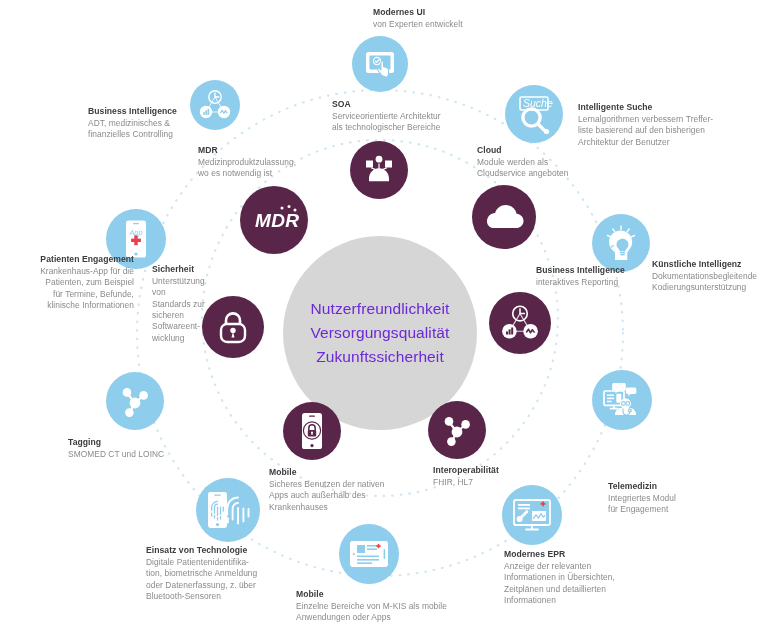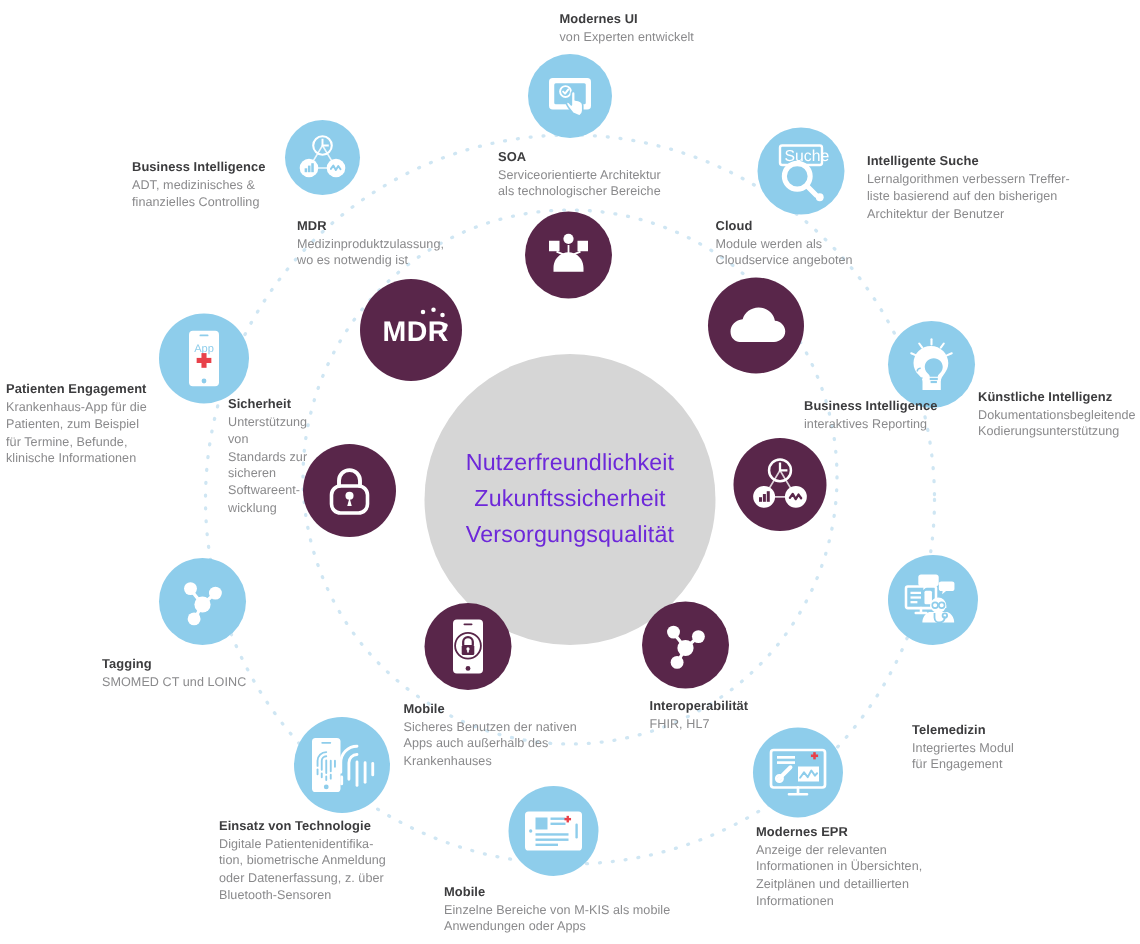"Suche" .node { font-style: none -> italic }
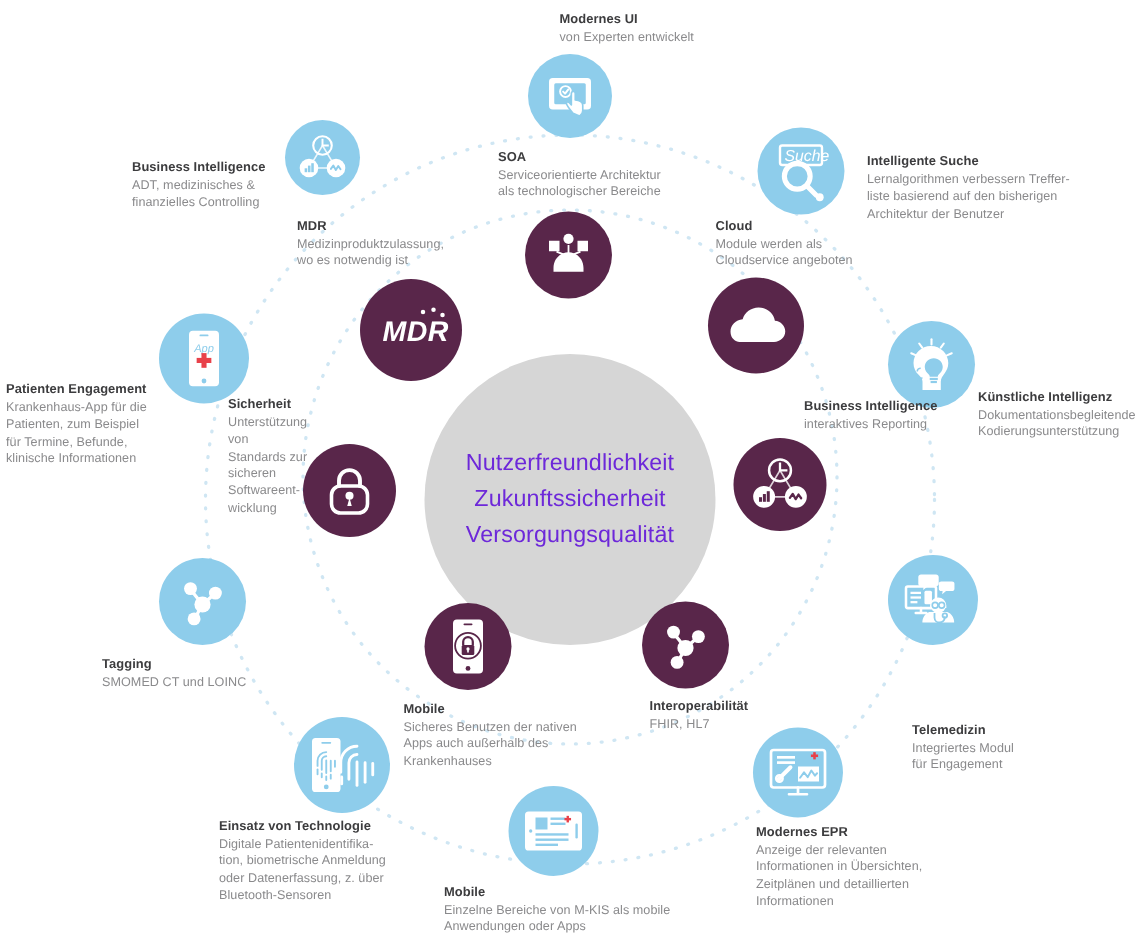"Patienten Engagement" div.label { text-align: none -> right }
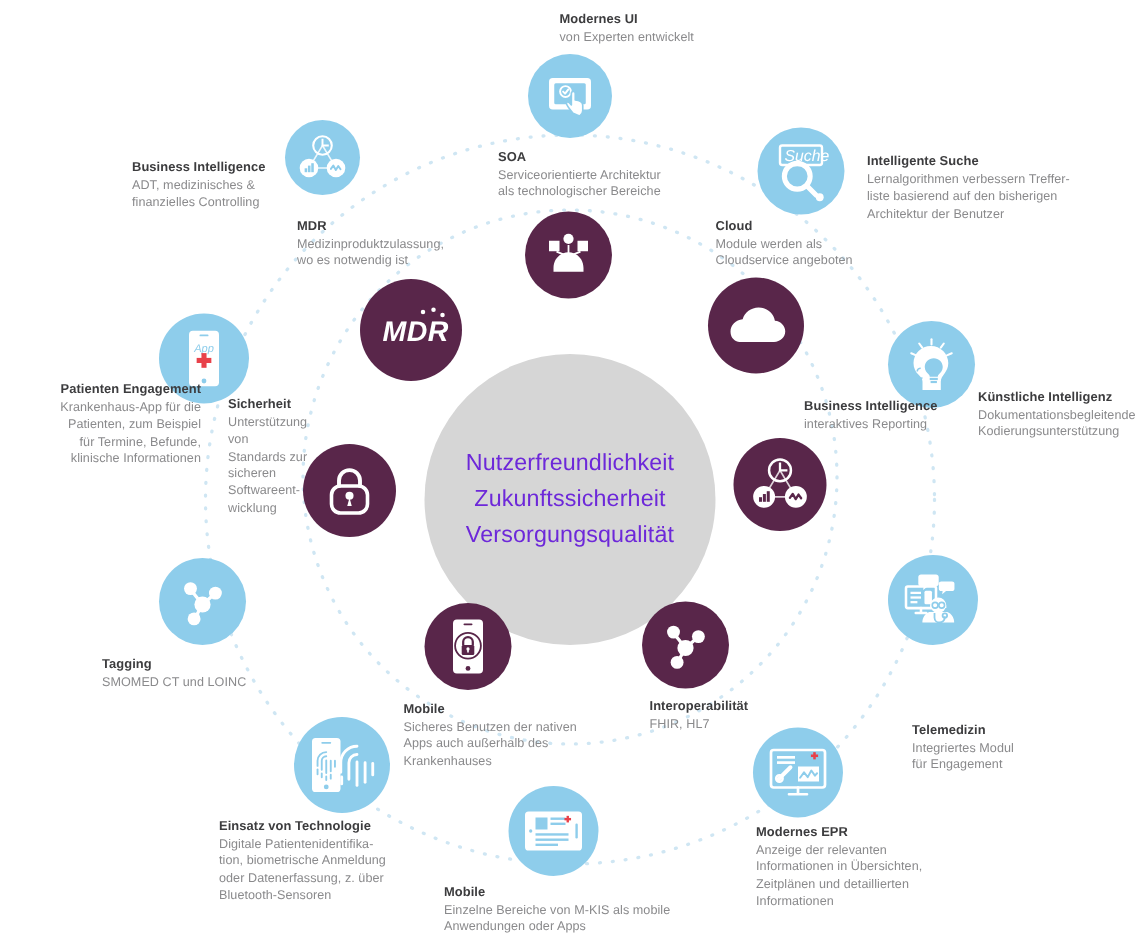"Zukunftssicherheit" span { order: before "Versorgungsqualität" -> after "Versorgungsqualität" }
